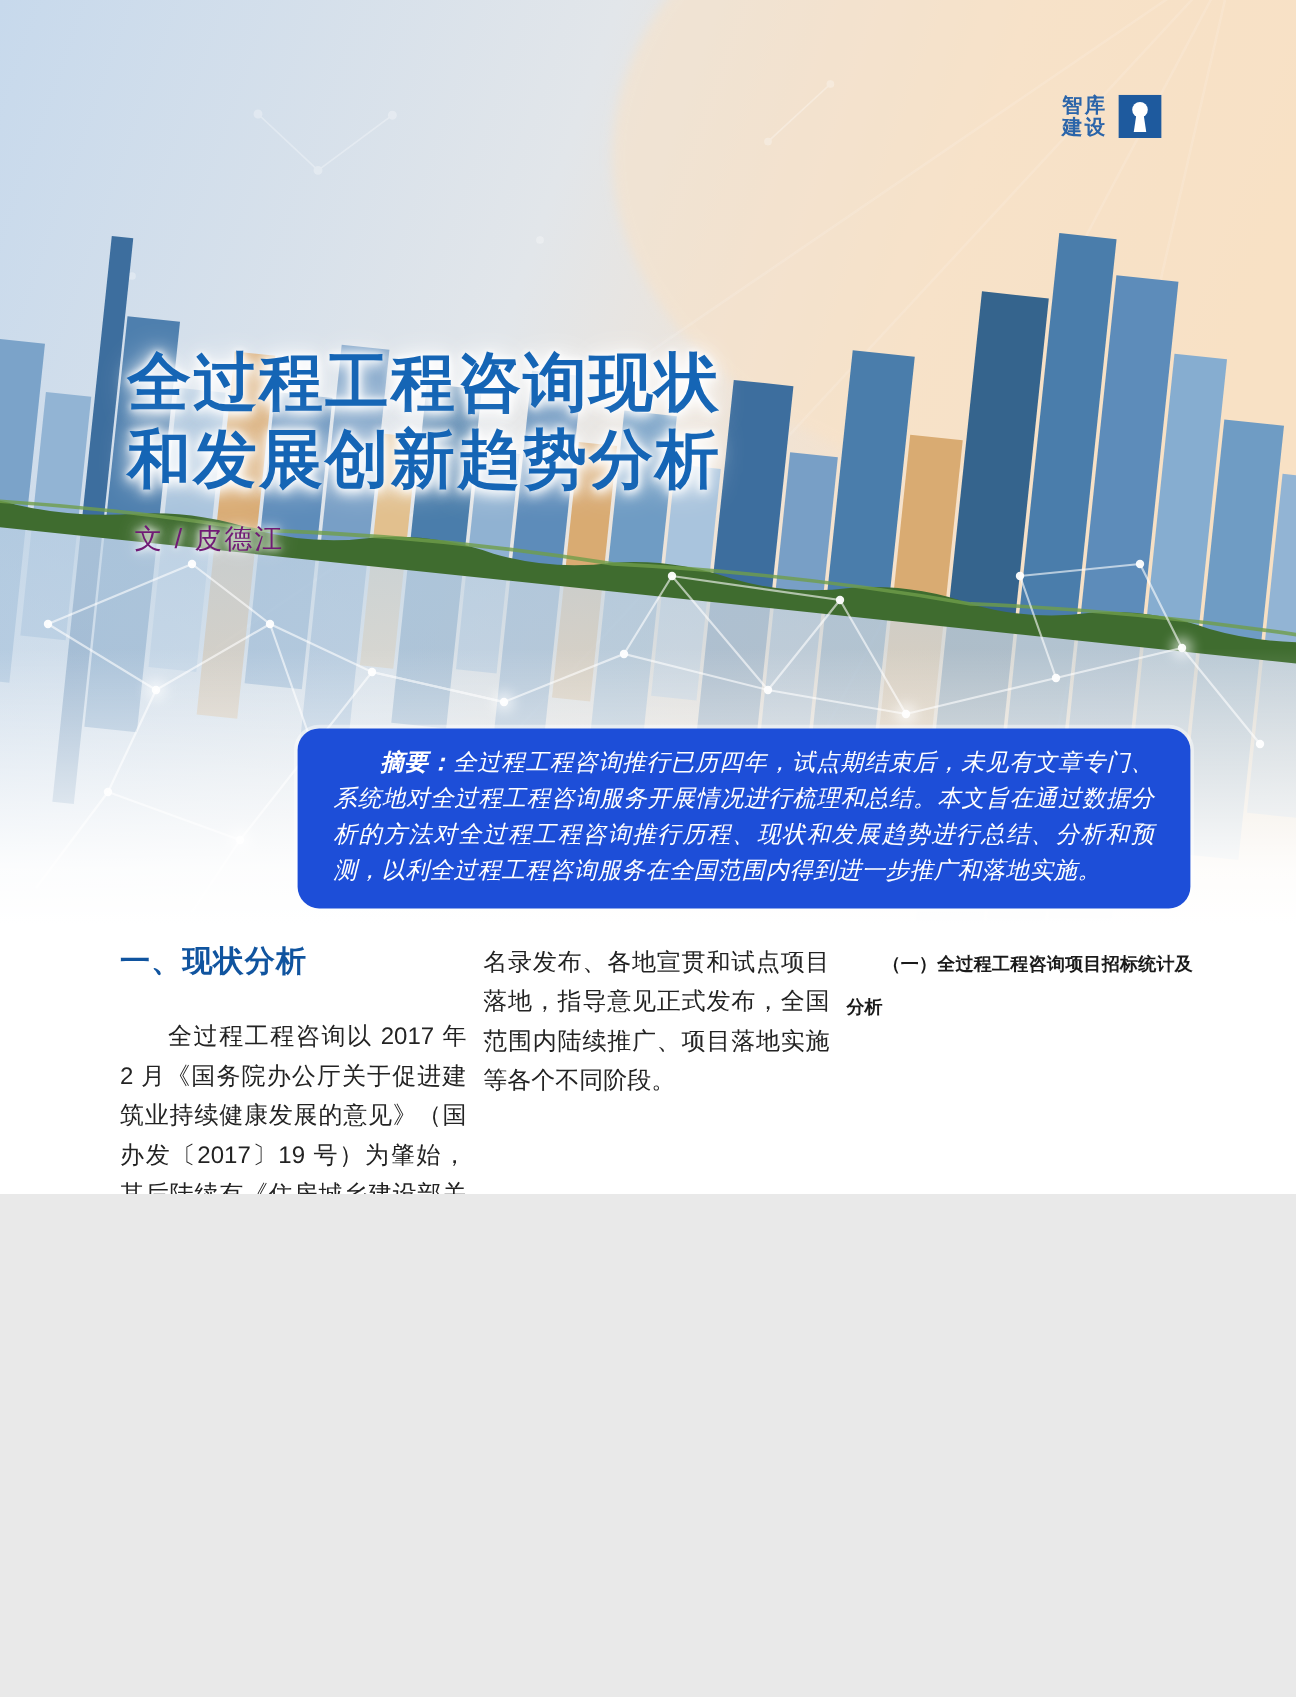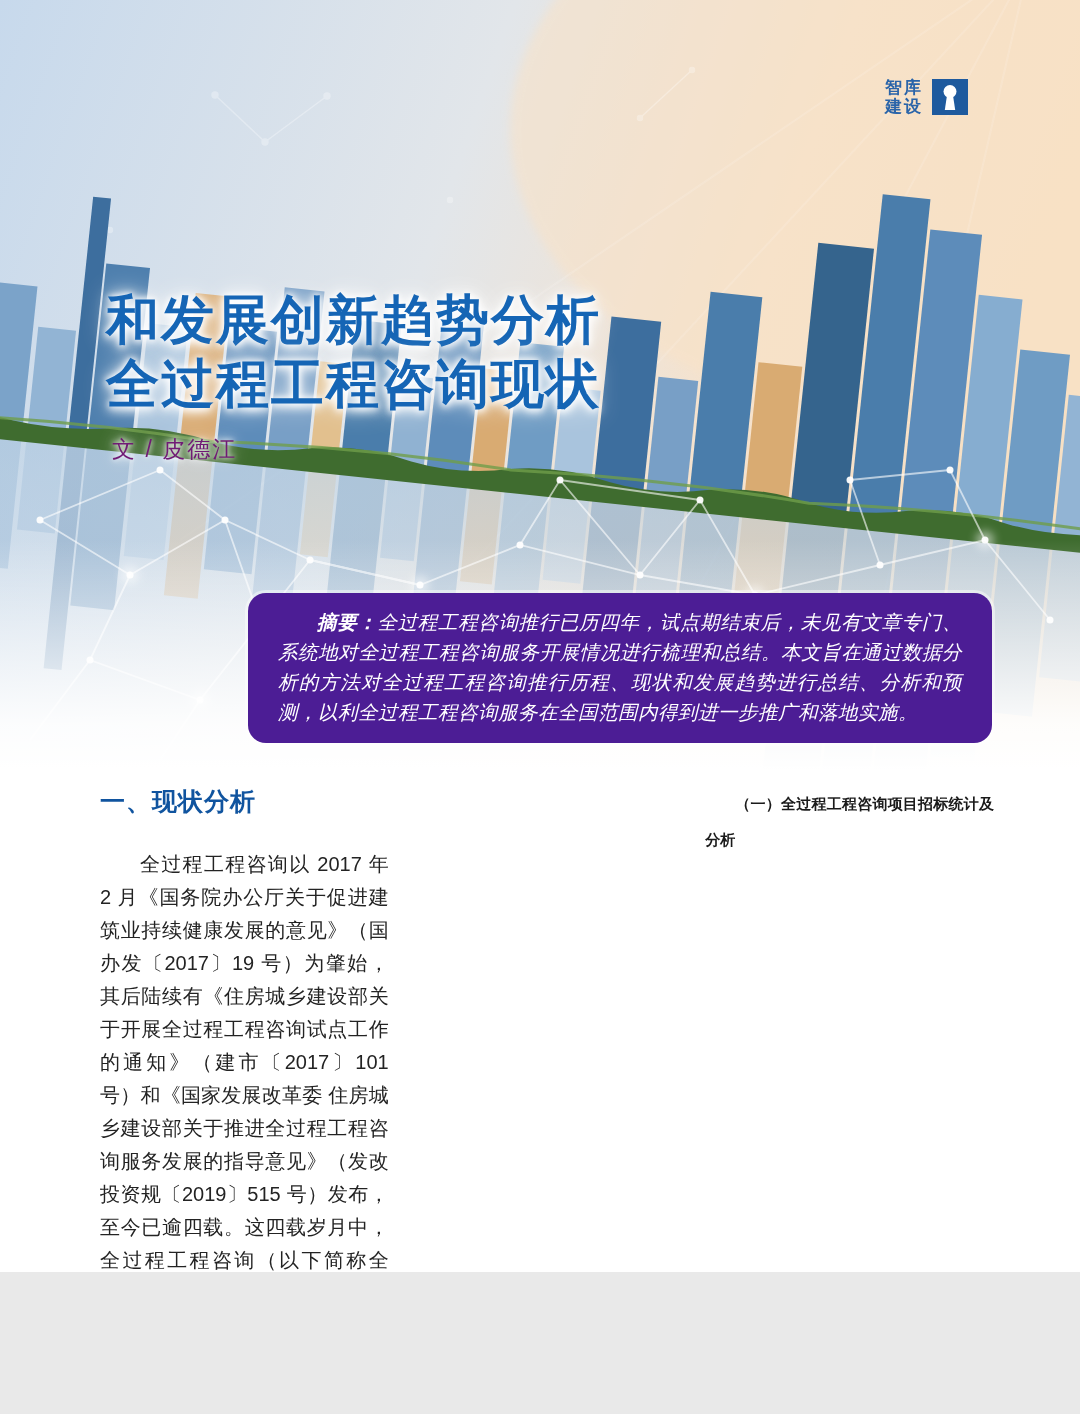"智库" .page { height: 1272px -> 995px }
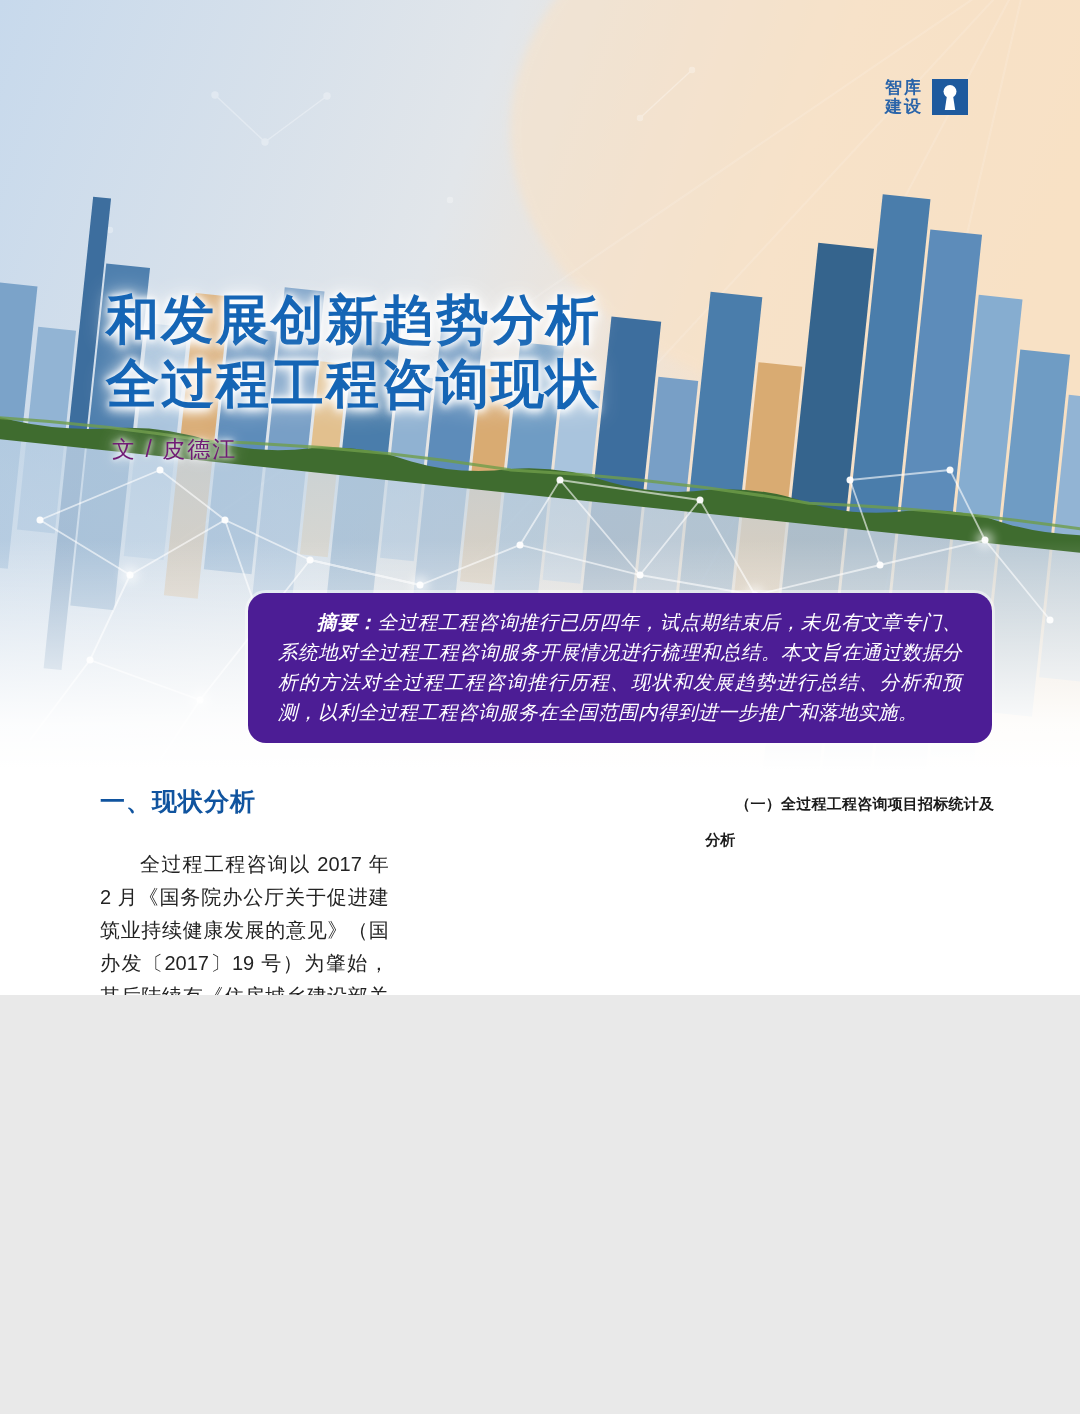"和发展创新趋势分析" span { order: before "全过程工程咨询现状" -> after "全过程工程咨询现状" }
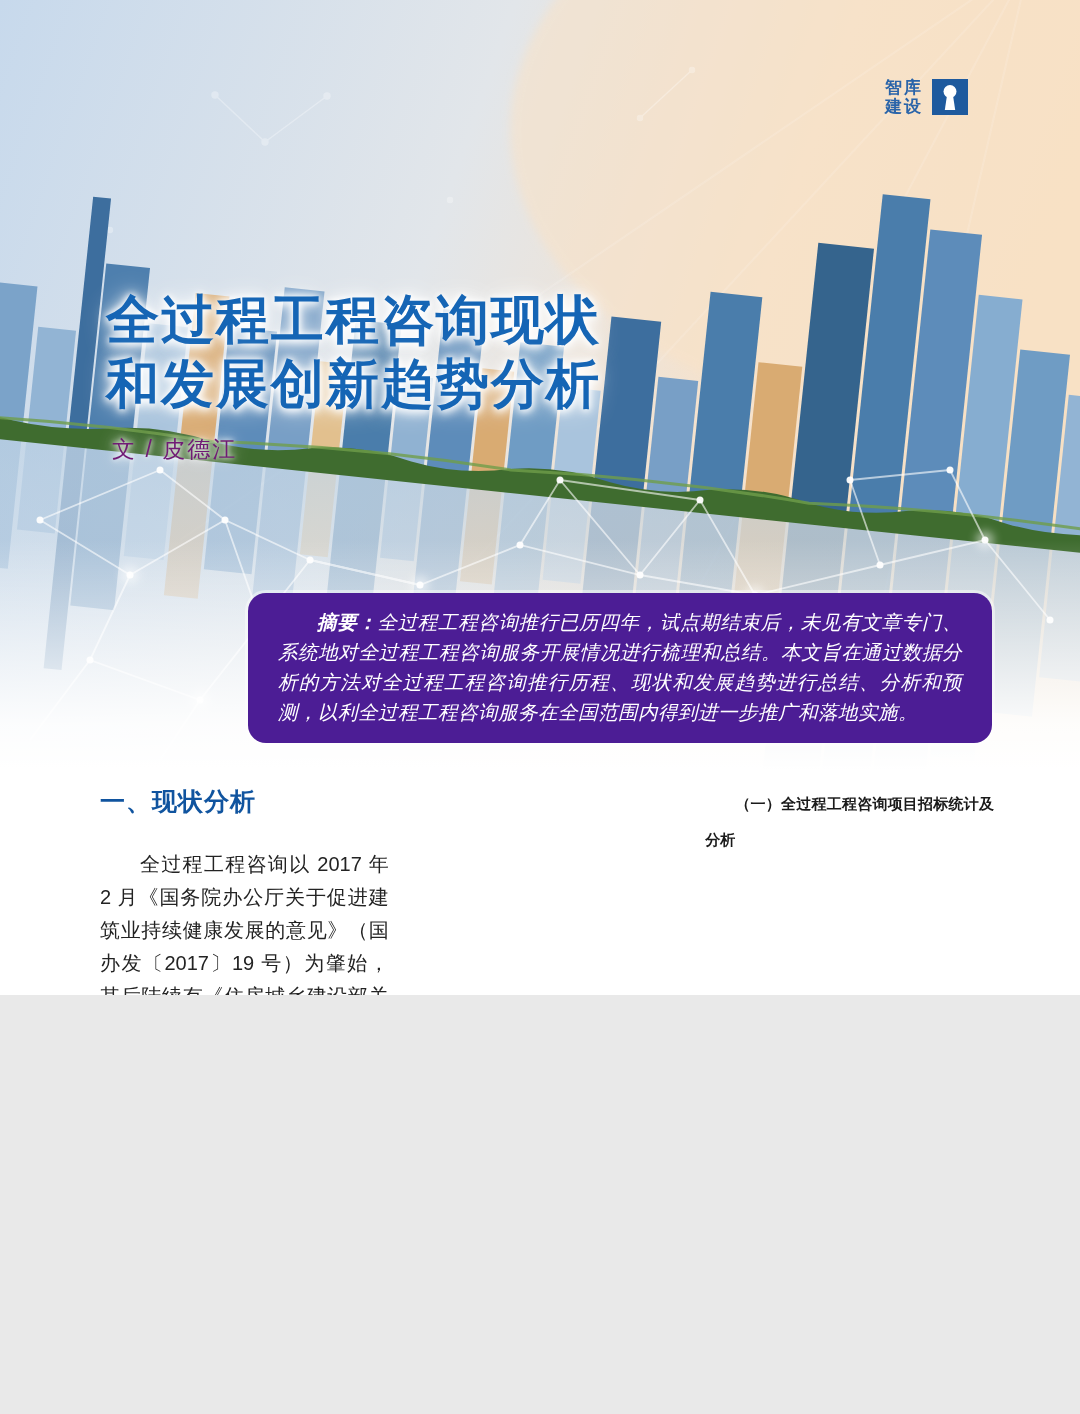"摘要：全过程工程咨询推行已历四年，试点期结束后，未见有文章专门、系统地对全过程工" .abstract { background: #4c1d95 -> #1d4ed8; top: 593px -> 607px }
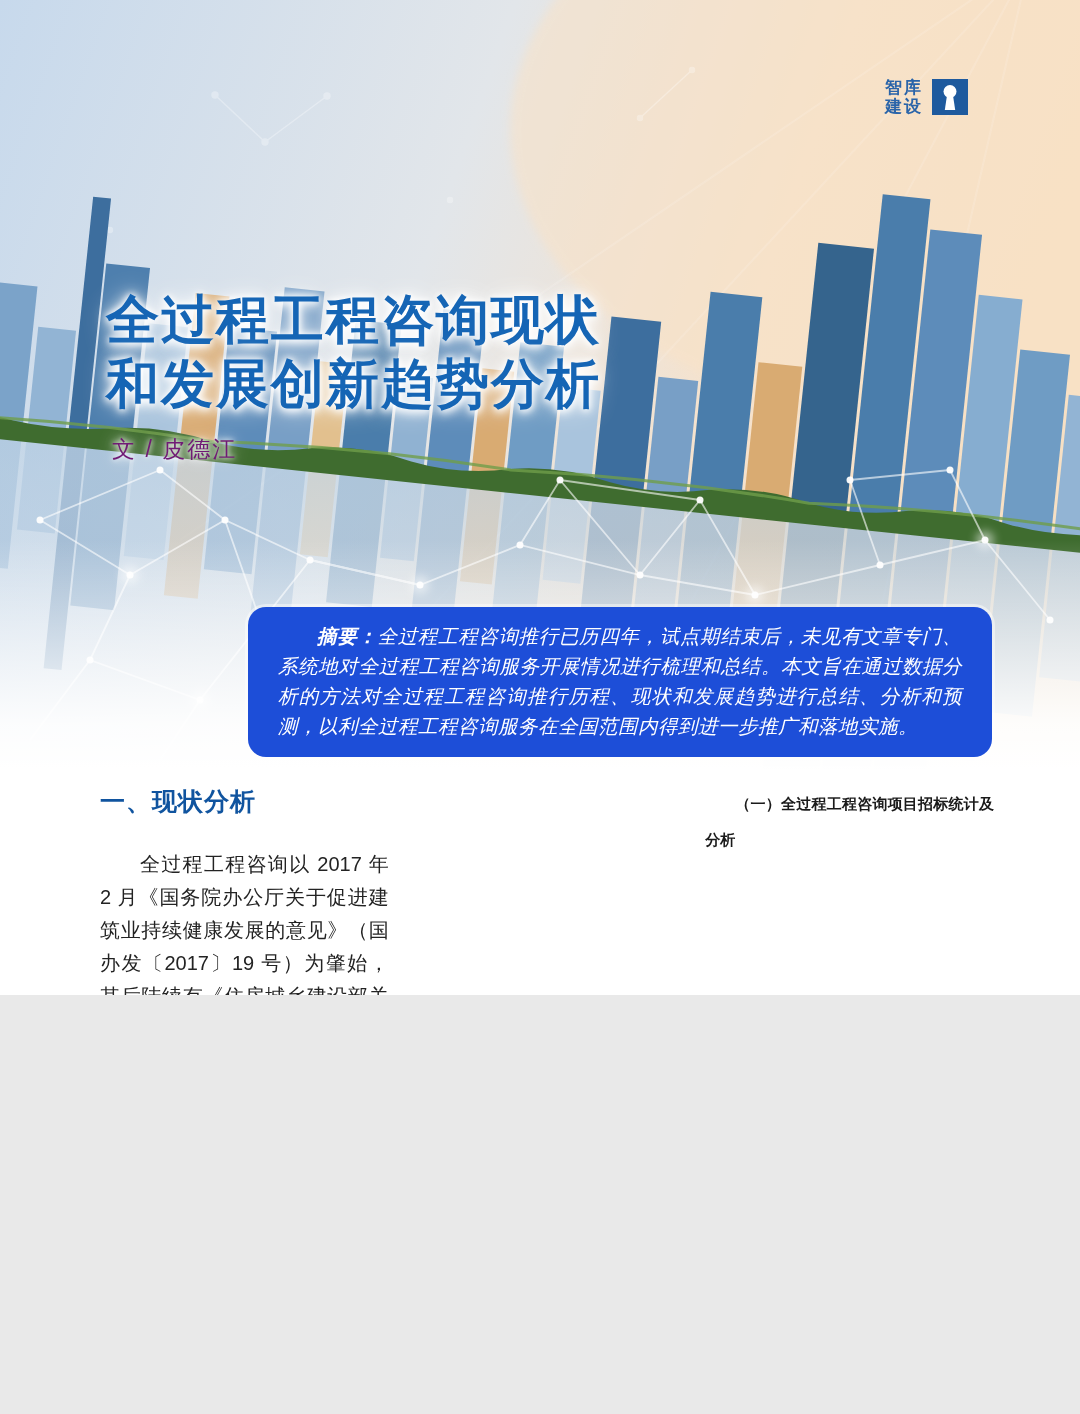"名录发布、各地宣贯和试点项目落地，指导意见正式发布，全国范围内陆续推广、项目落地" p { html: none -> <p>名录发布、各地宣贯和试点项目落地，指导意见正式发布，全国范围内陆续推广、项目落地实施等各个不同阶段。</p> }
